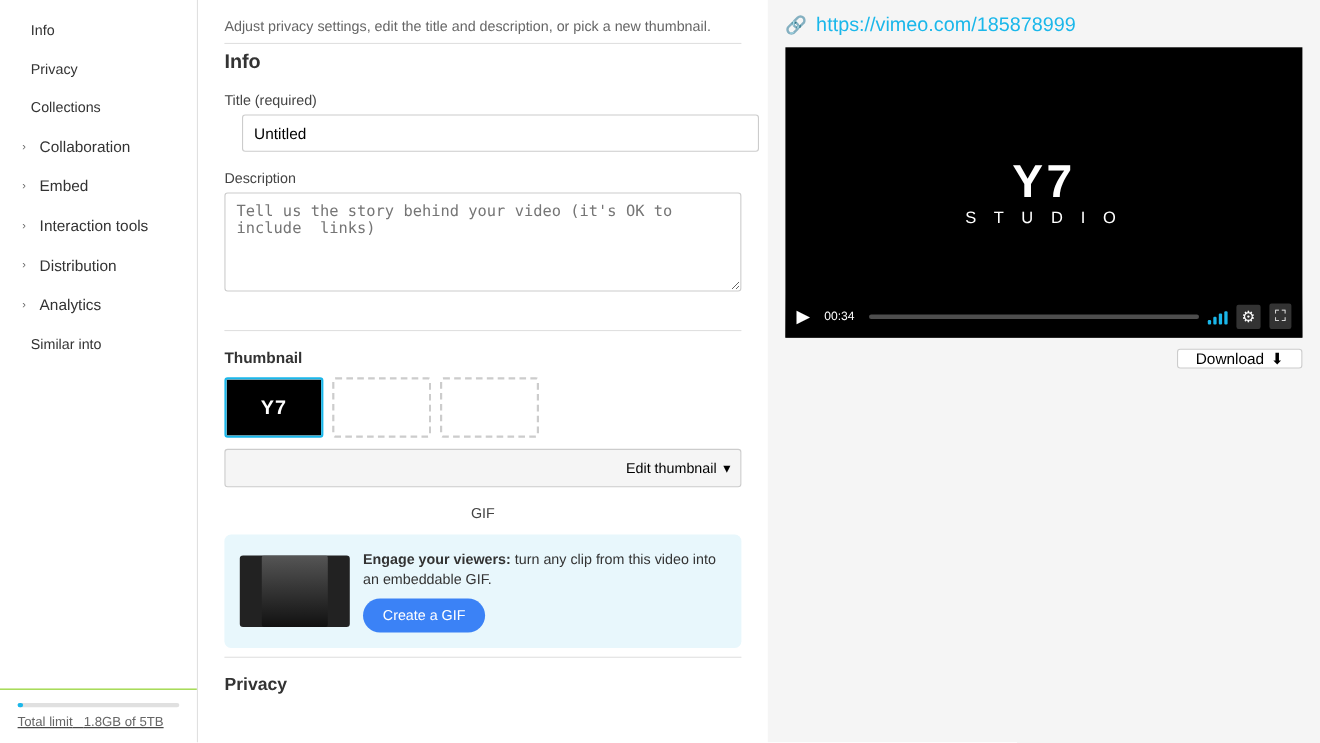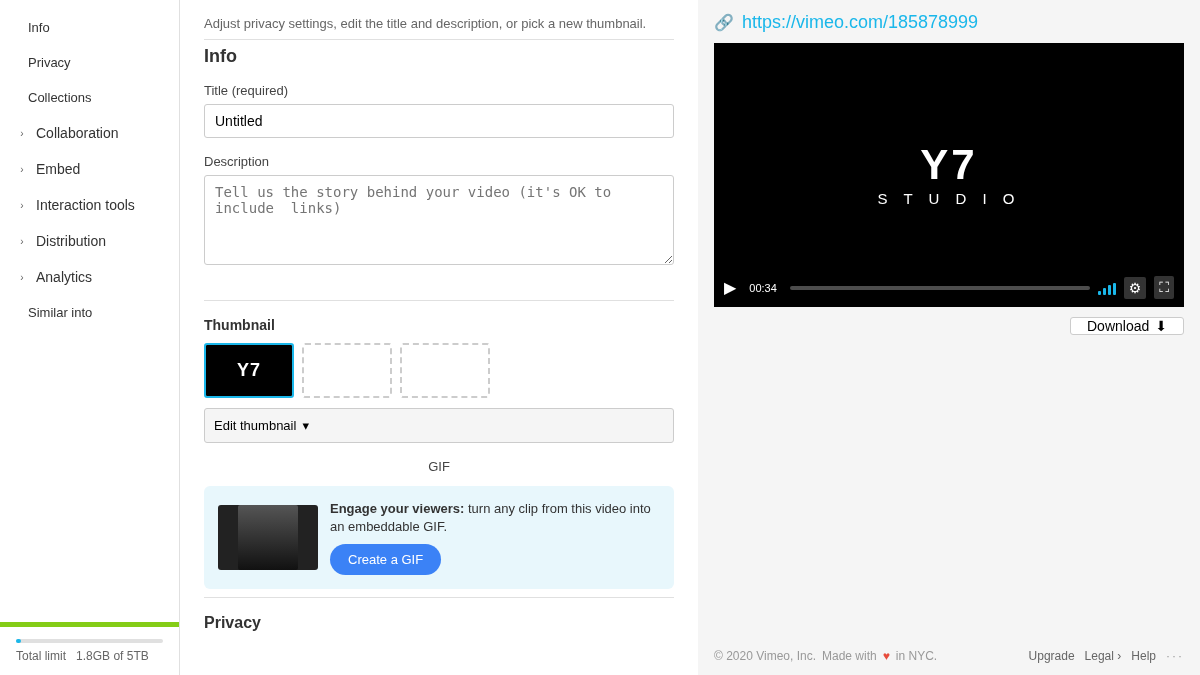"Untitled" .text-input { margin-left: none -> 16px }
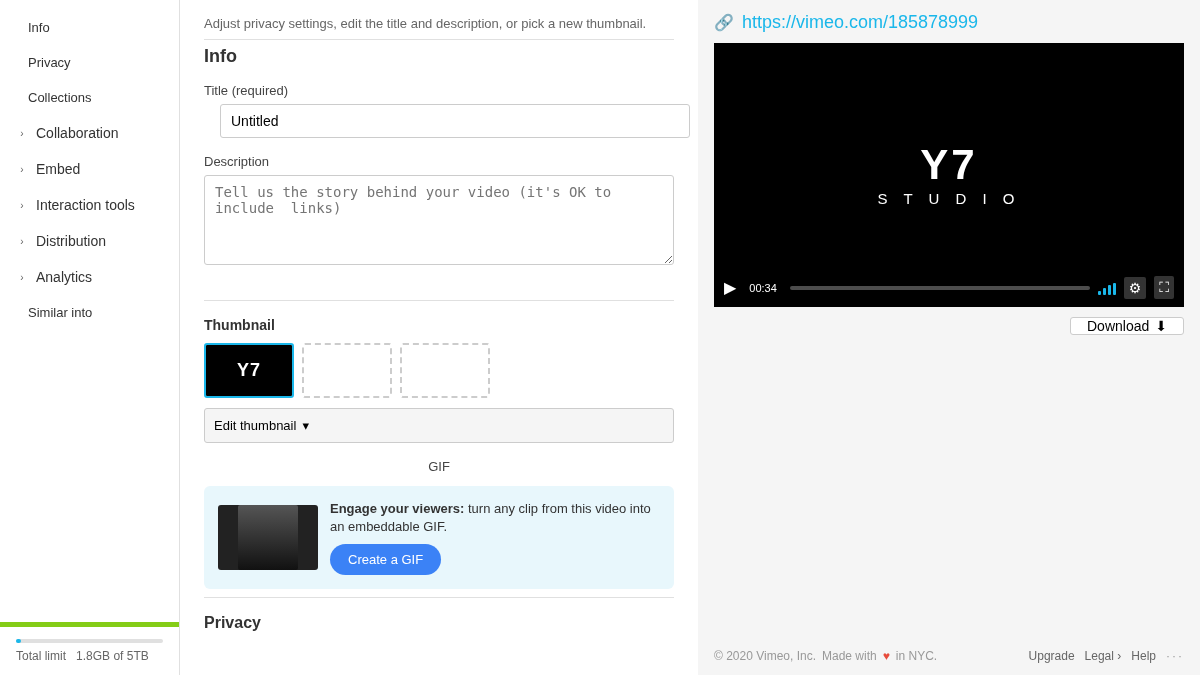"Edit thumbnail" .edit-thumbnail-btn { justify-content: flex-start -> flex-end }
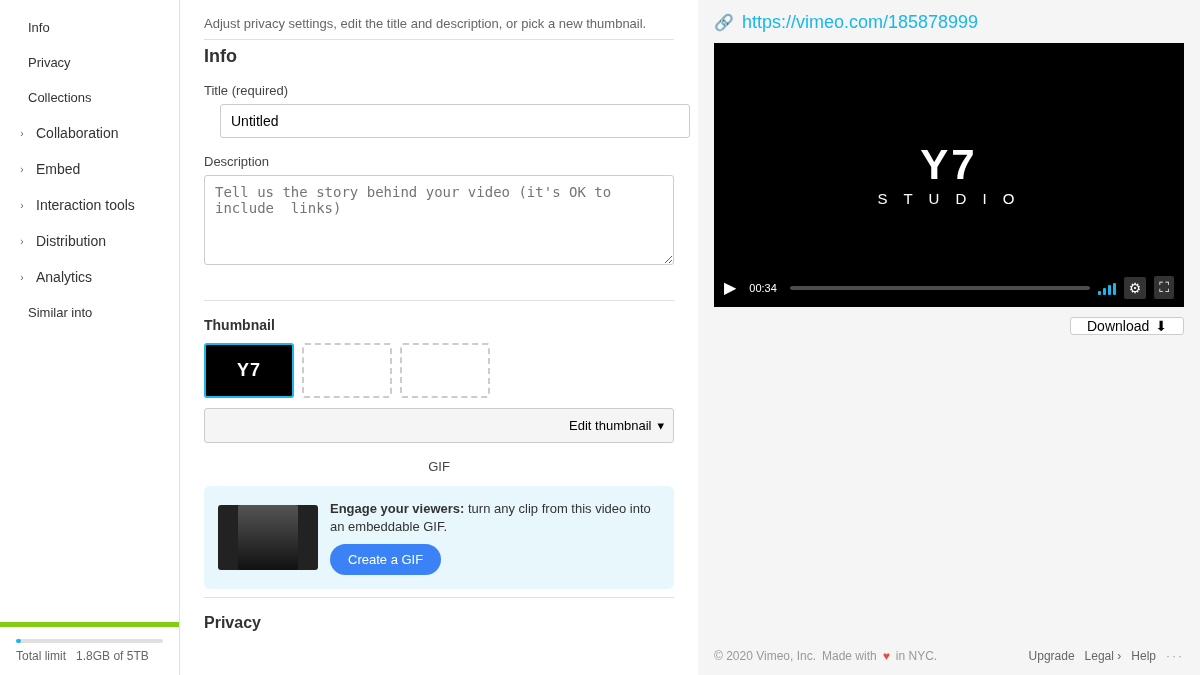"Total limit 1.8GB of 5TB" .sidebar-footer { border-top: 5px solid #84cc16 -> 1px solid #84cc16; text-decoration: none -> underline }
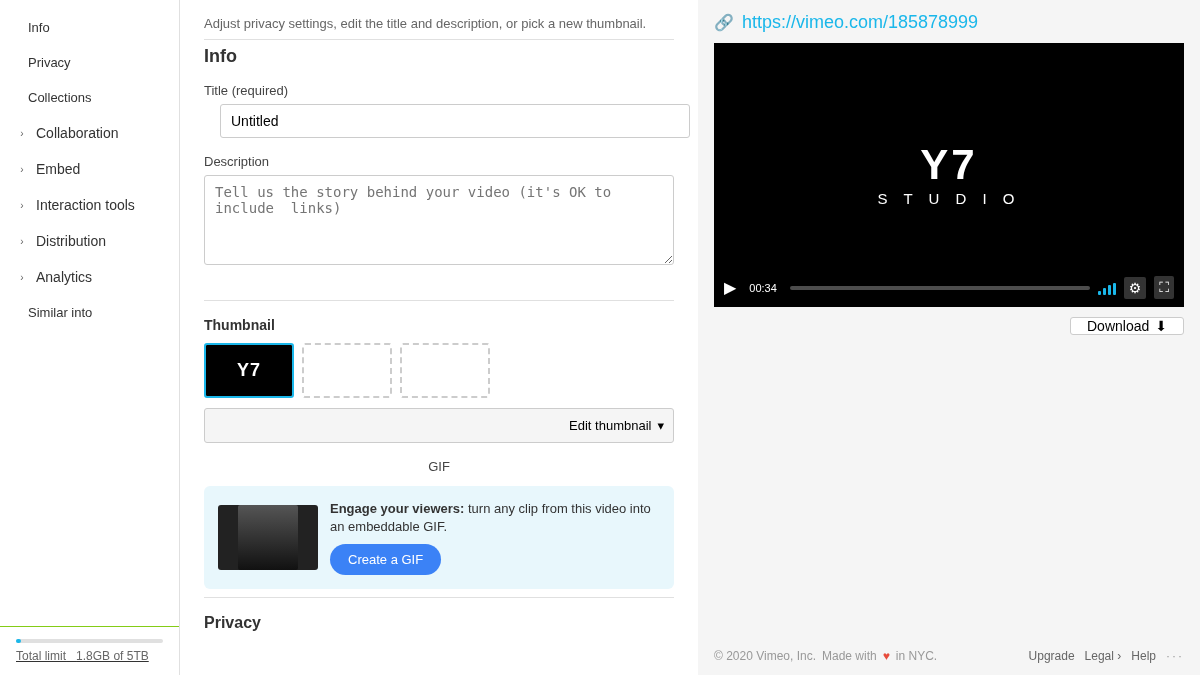"© 2020 Vimeo, Inc." div.right-footer { html: <div> <div> <span>© 2020 Vimeo, Inc.</span> <span>Made with</span> <span>♥</span> <span> in NYC.</span> </div> <div> <a>Upgrade</a> <a> <span>Legal</span> <span> ›</span> </a> <a>Help</a> <span>···</span> </div> </div> -> none }
